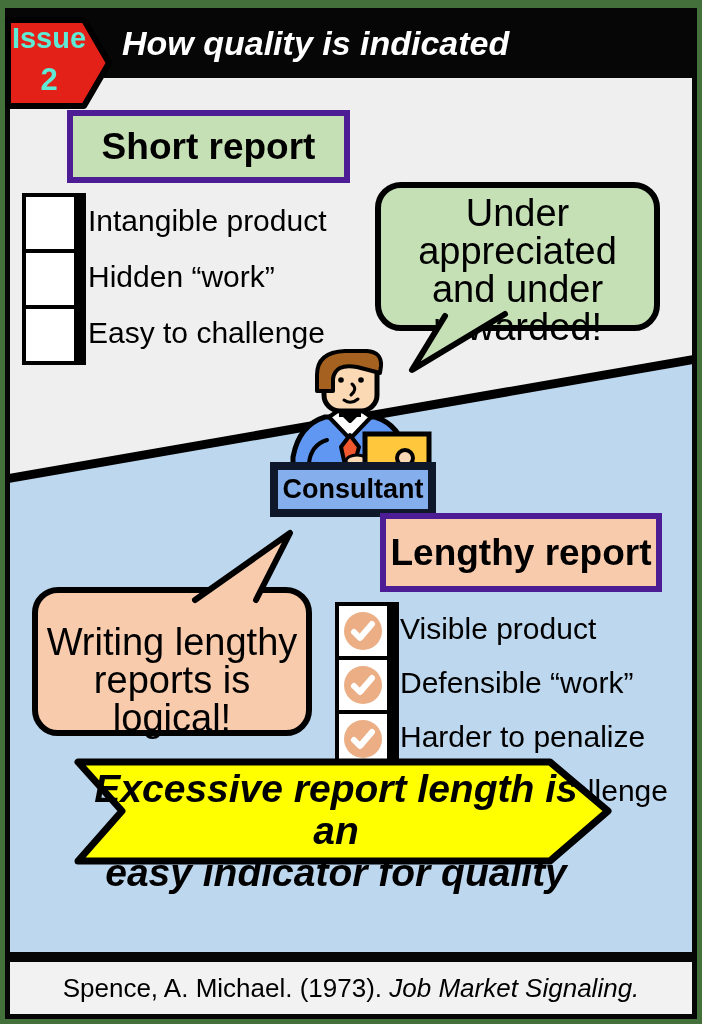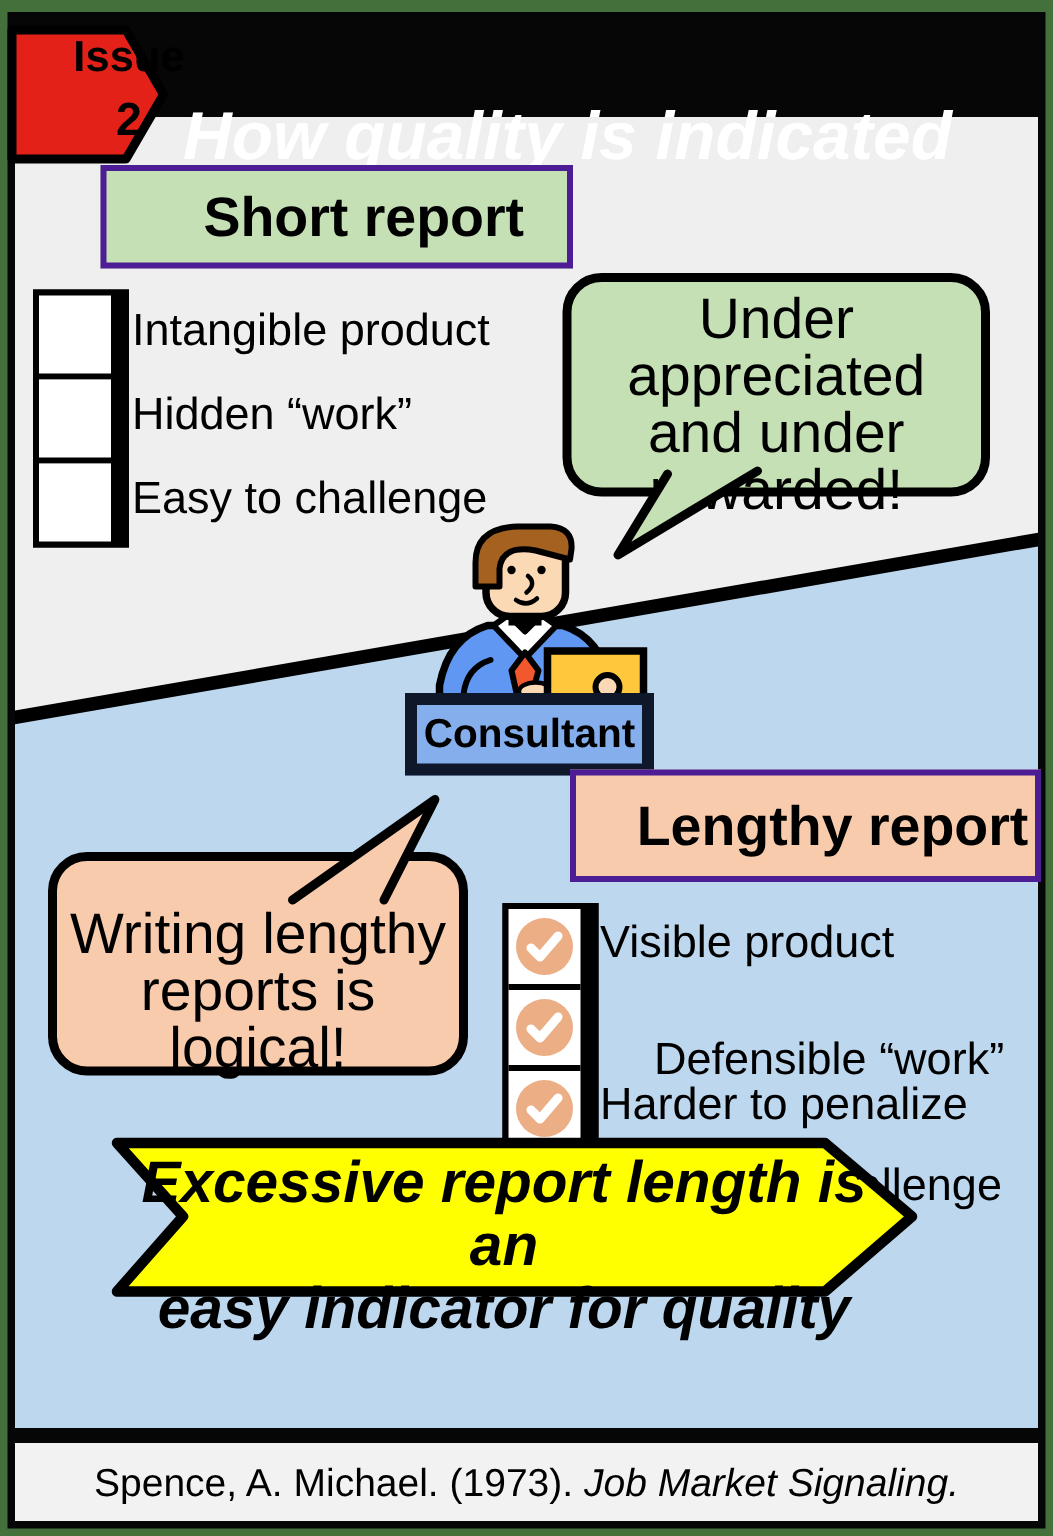"Issue" #badge-text { color: #000000 -> #5eead4; padding-left: 37px -> none }
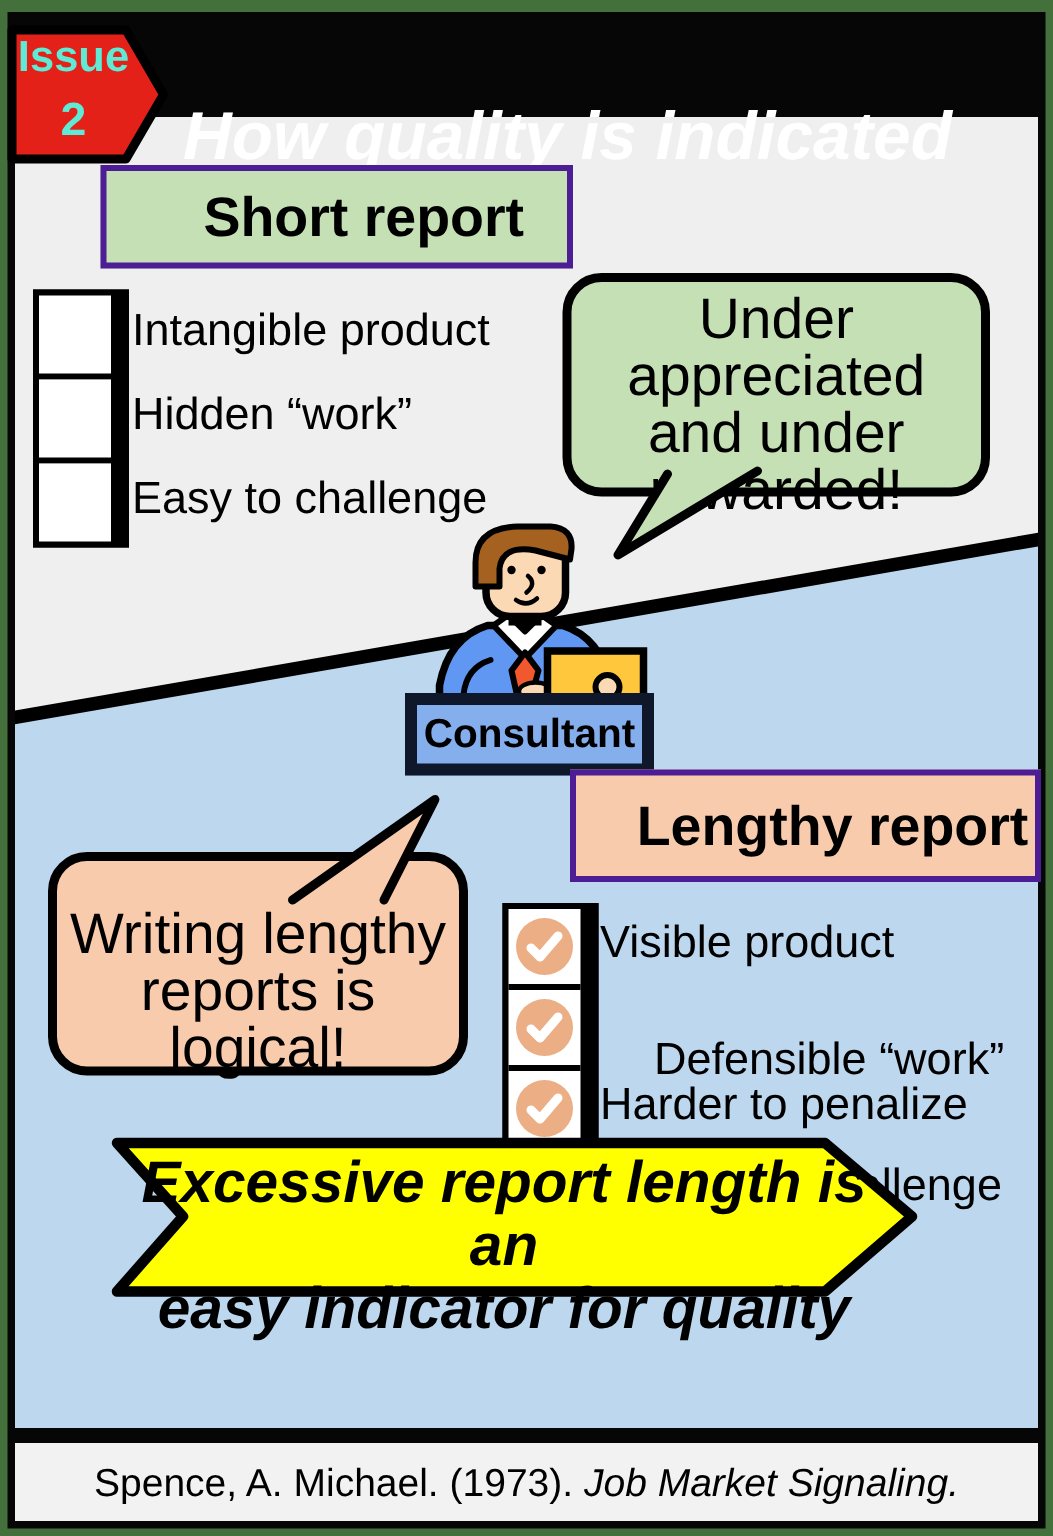"How quality is indicated" #title { font-size: 45px -> 34px; margin-top: 48px -> none }
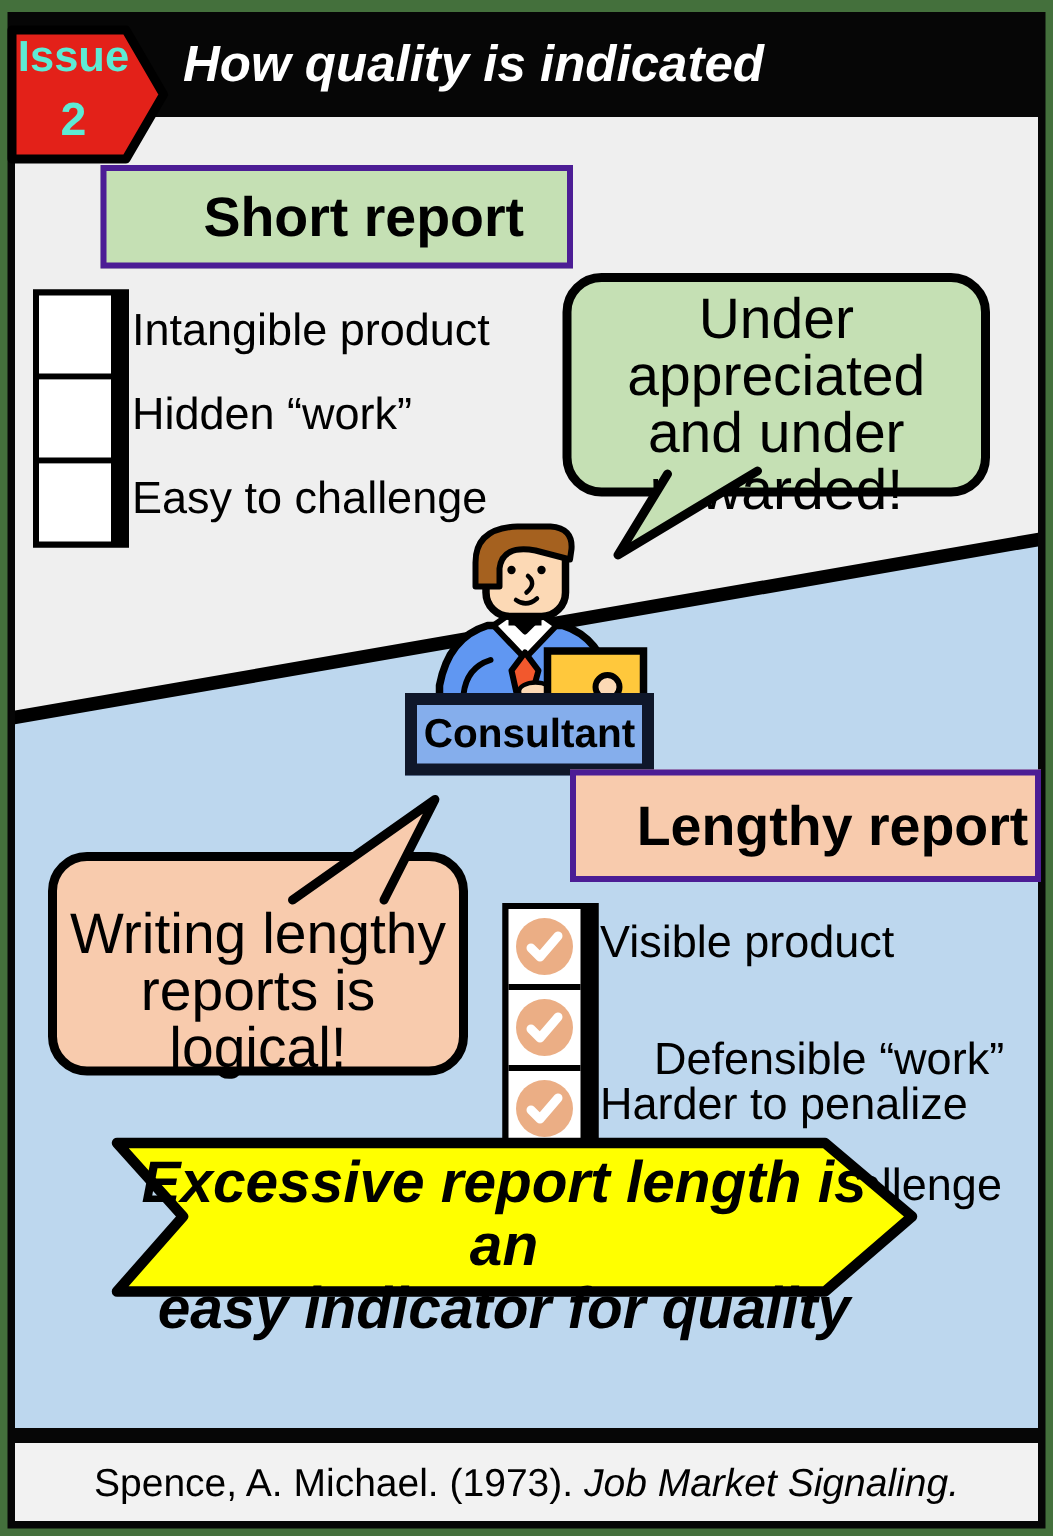"Short report" .heading-box { border: 4px solid #4c1d95 -> 6px solid #4c1d95; padding-left: 36px -> none }
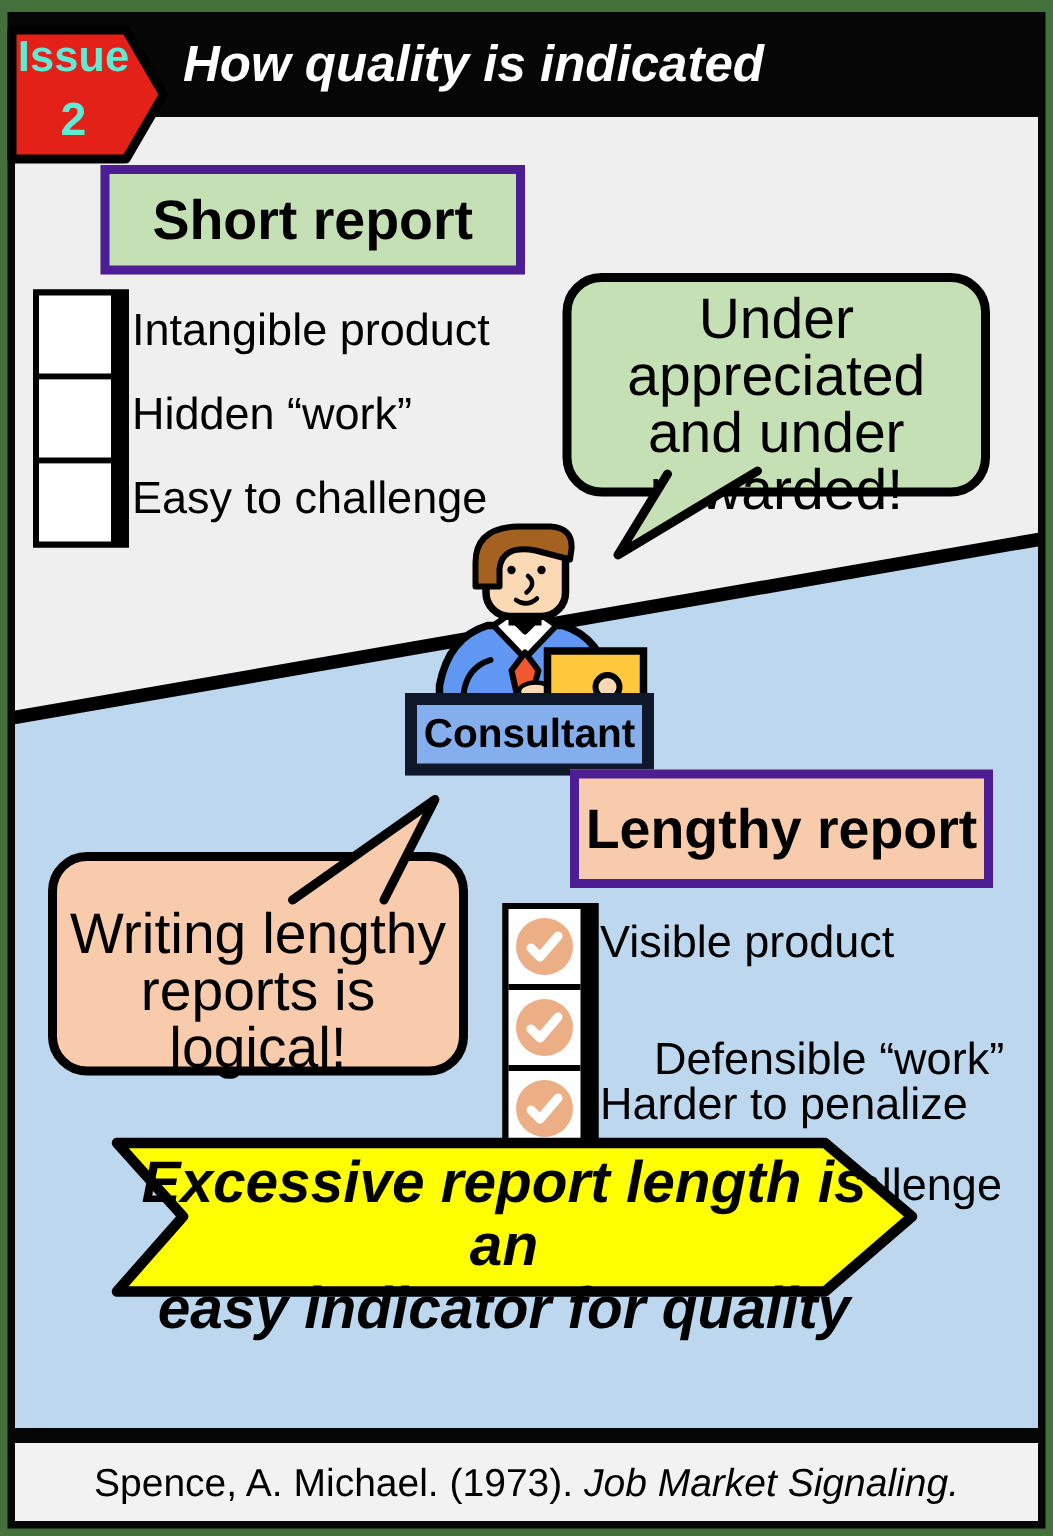"Writing lengthy" #peach-bubble { top: 568px -> 587px }
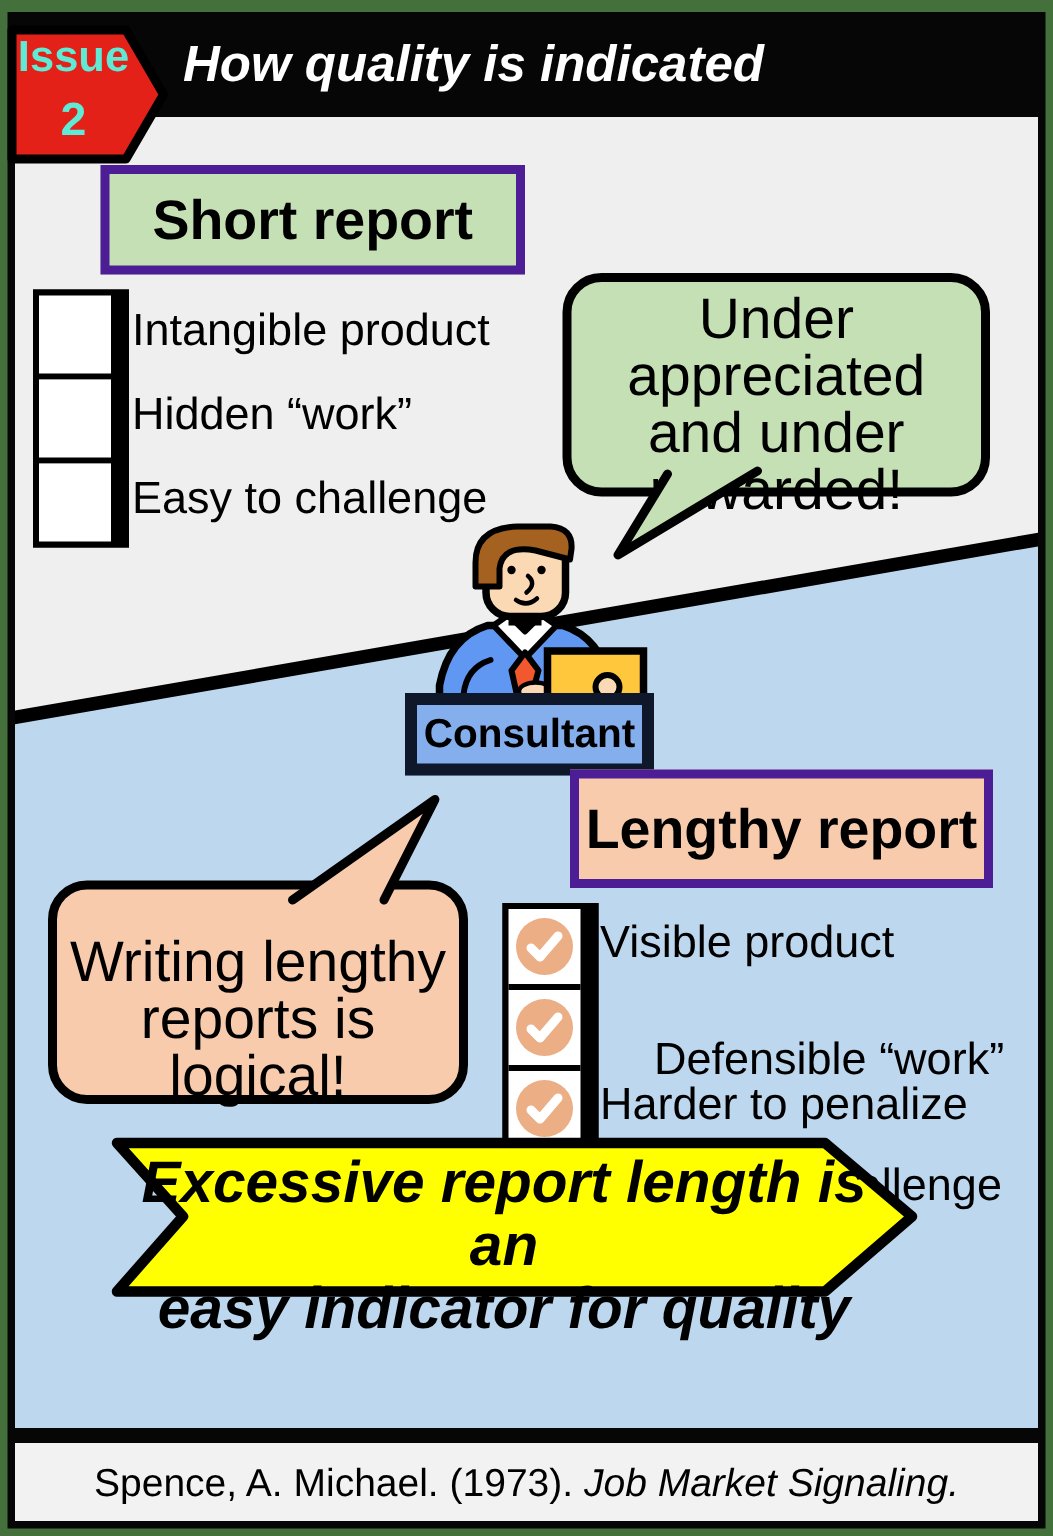"Defensible “work”" div.abs { padding-left: 36px -> none; top: 680px -> 656px }
